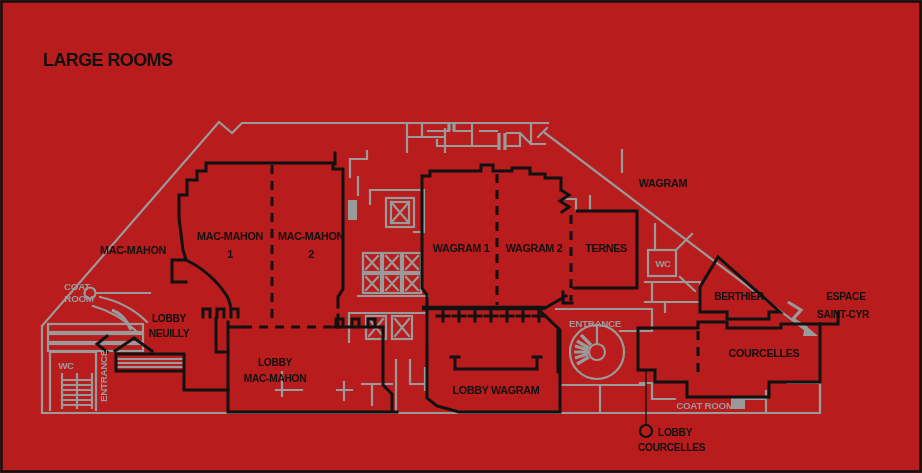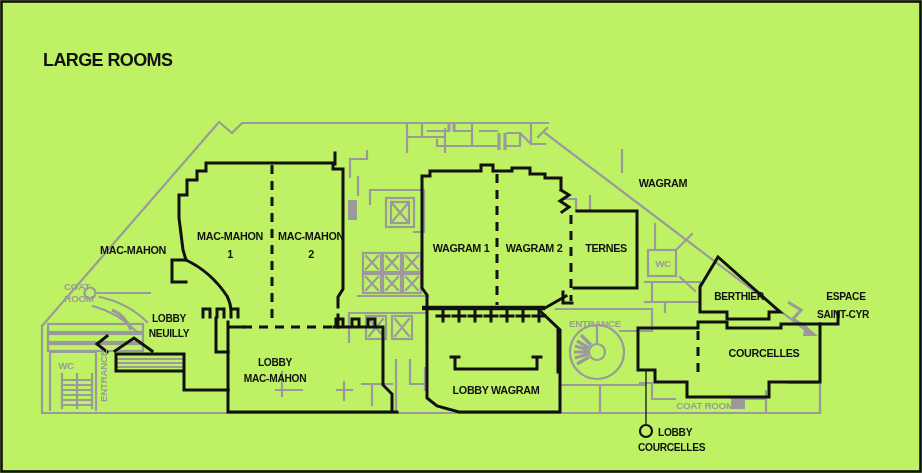"LARGE ROOMS" .stage { background: #bef264 -> #b91c1c }
